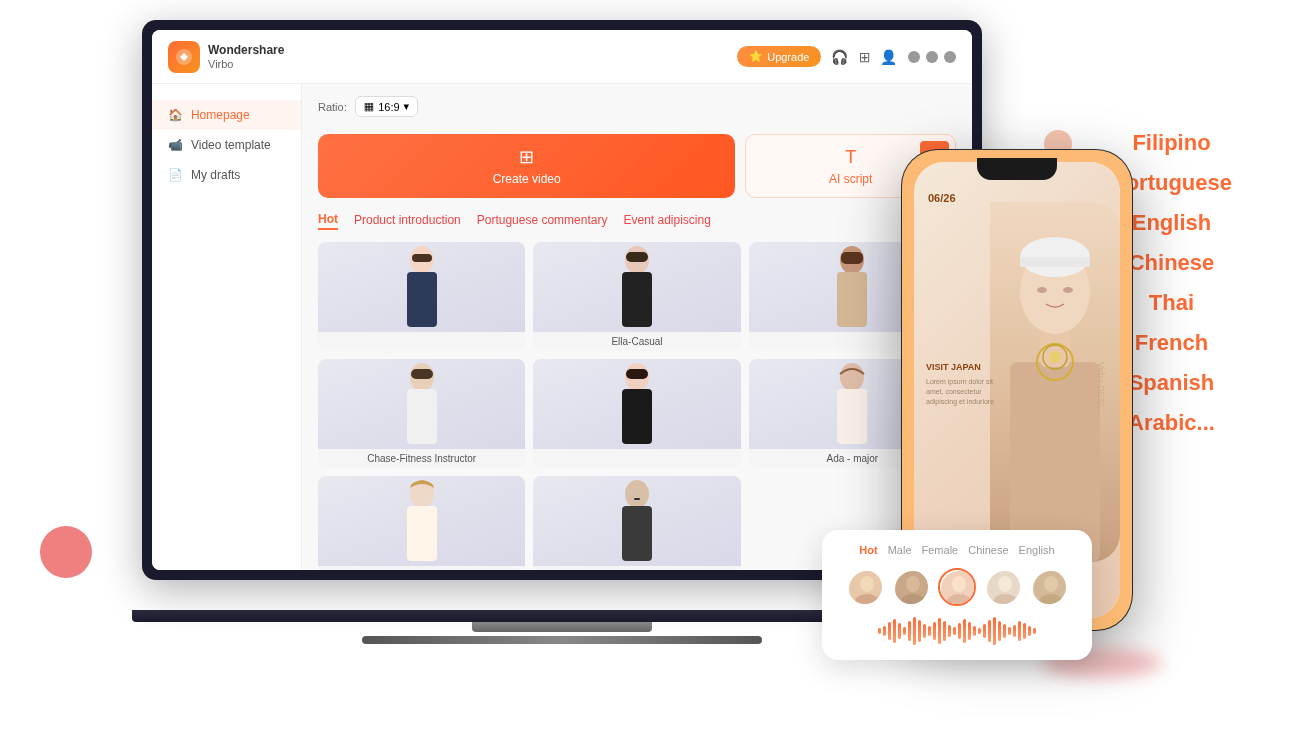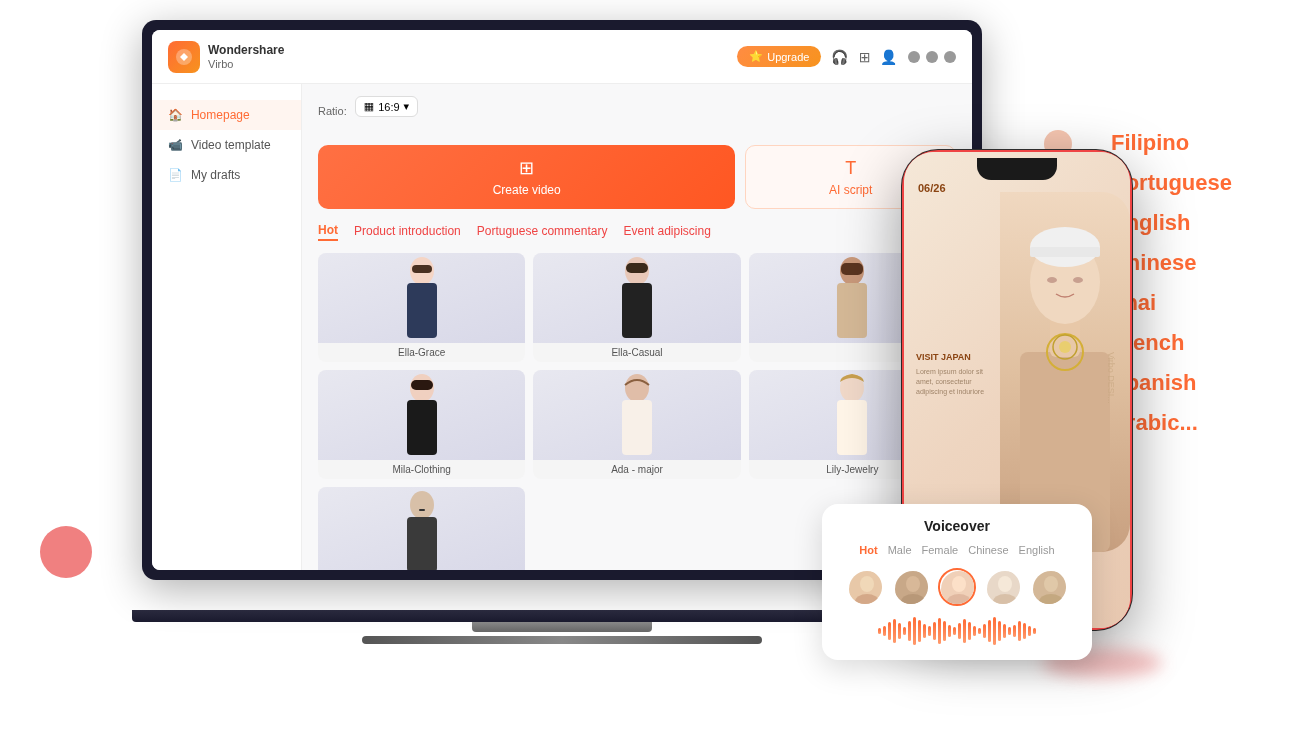"Ratio:" .ratio-bar { align-items: flex-end -> center; margin-bottom: 28px -> 17px }
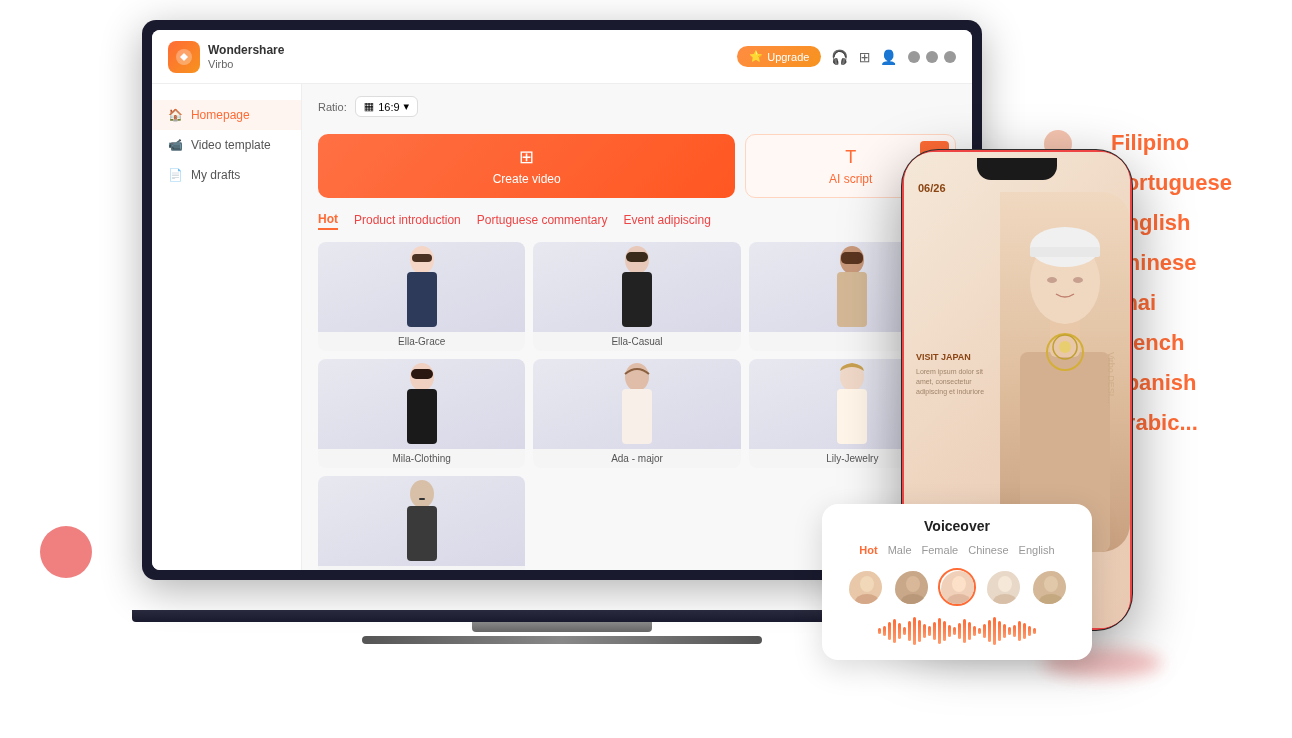"Filipino" .lang-active { text-align: none -> center }
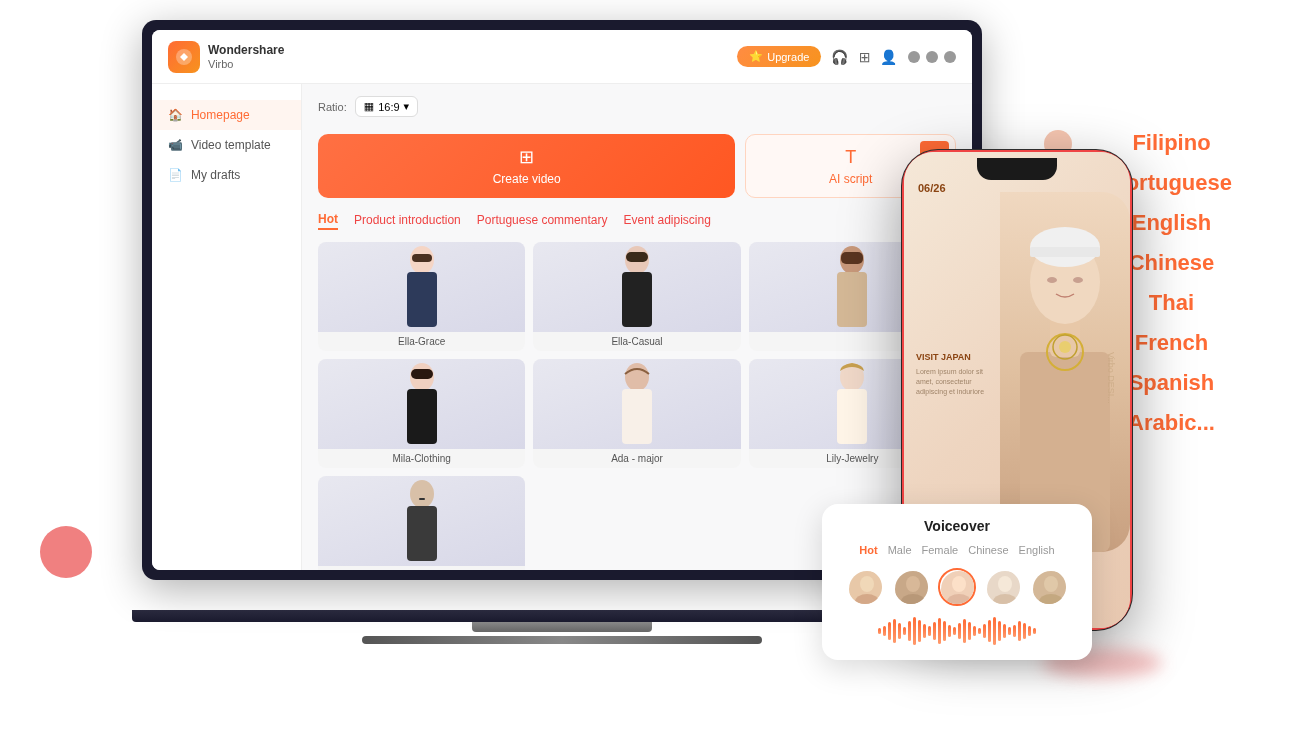"06/26" .phone-bezel { background: #ef4444 -> #fdba74; padding: 2px -> 12px }
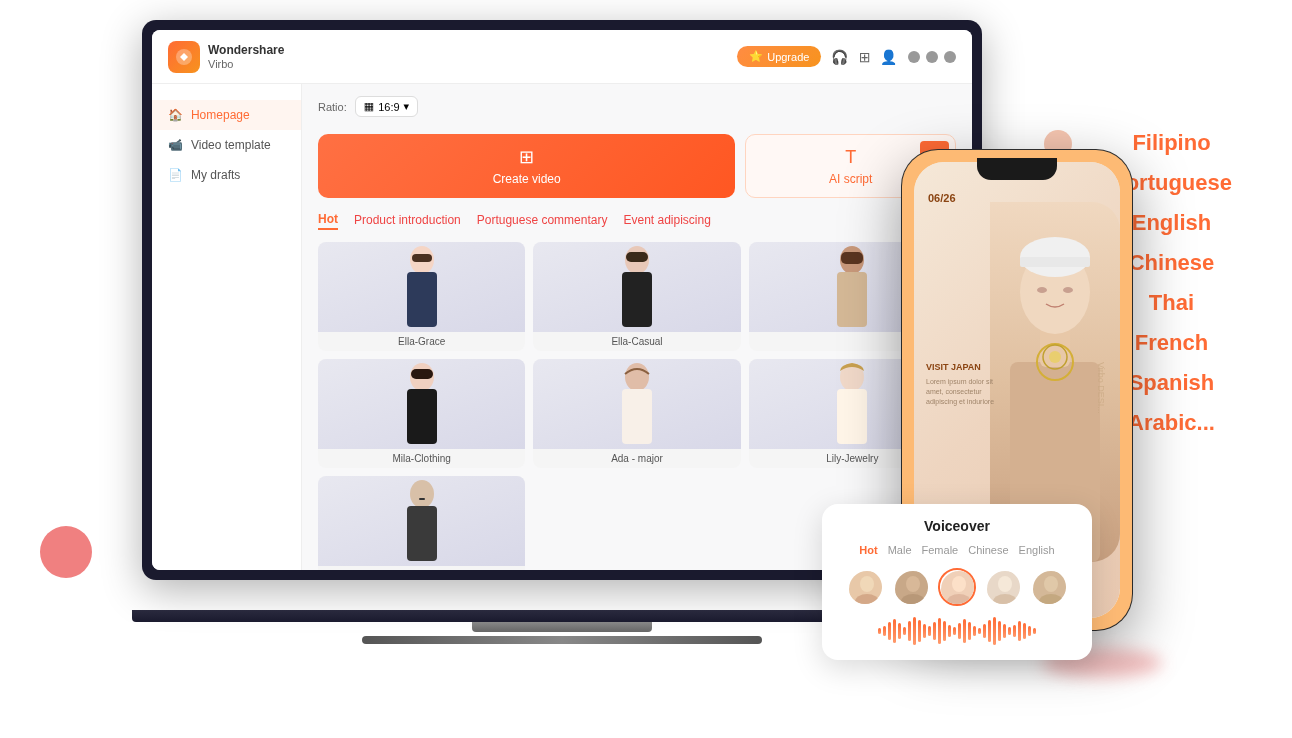"Ella-Grace" div.avatar-name { html: <div>Ella-Grace</div> -> none }
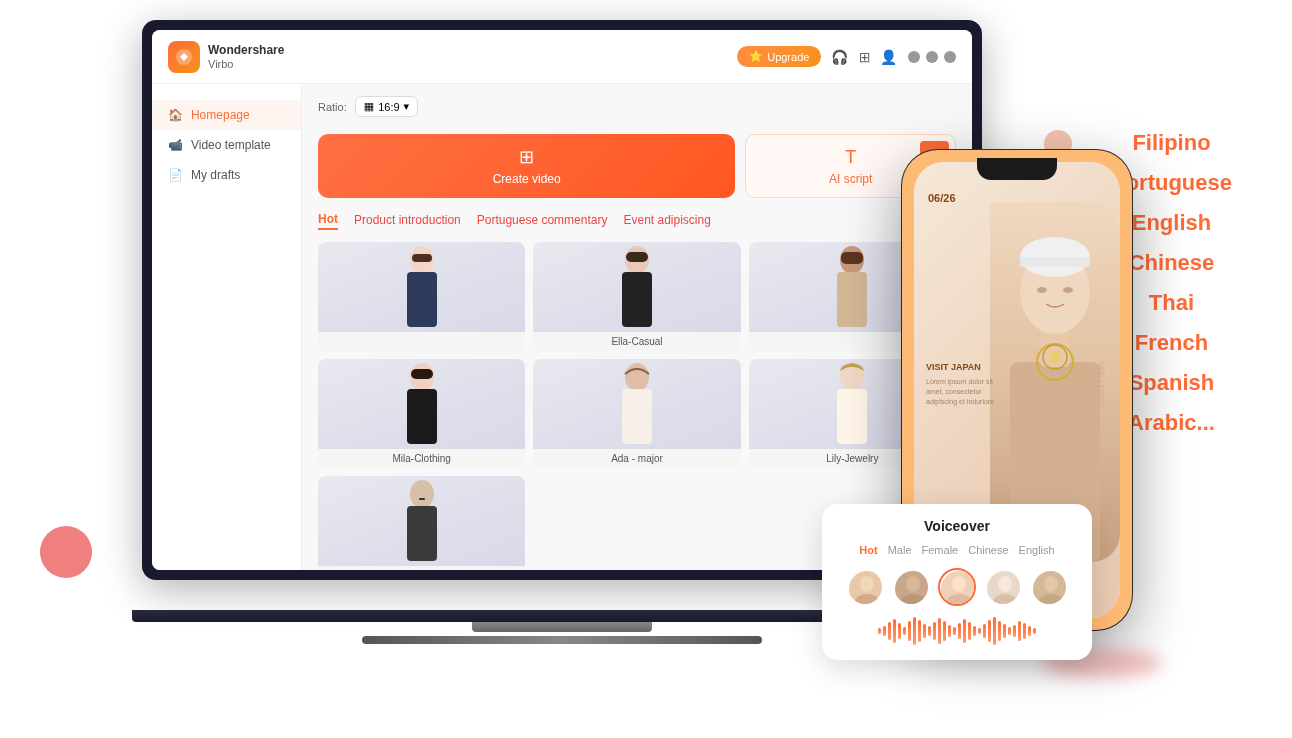"Chase-Fitness Instructor" div.avatar-card { html: none -> <div> <div> <svg> <ellipse></ellipse> <rect></rect> <ellipse></ellipse> <rect></rect> </svg> </div> <div>Chase-Fitness Instructor</div> </div> }
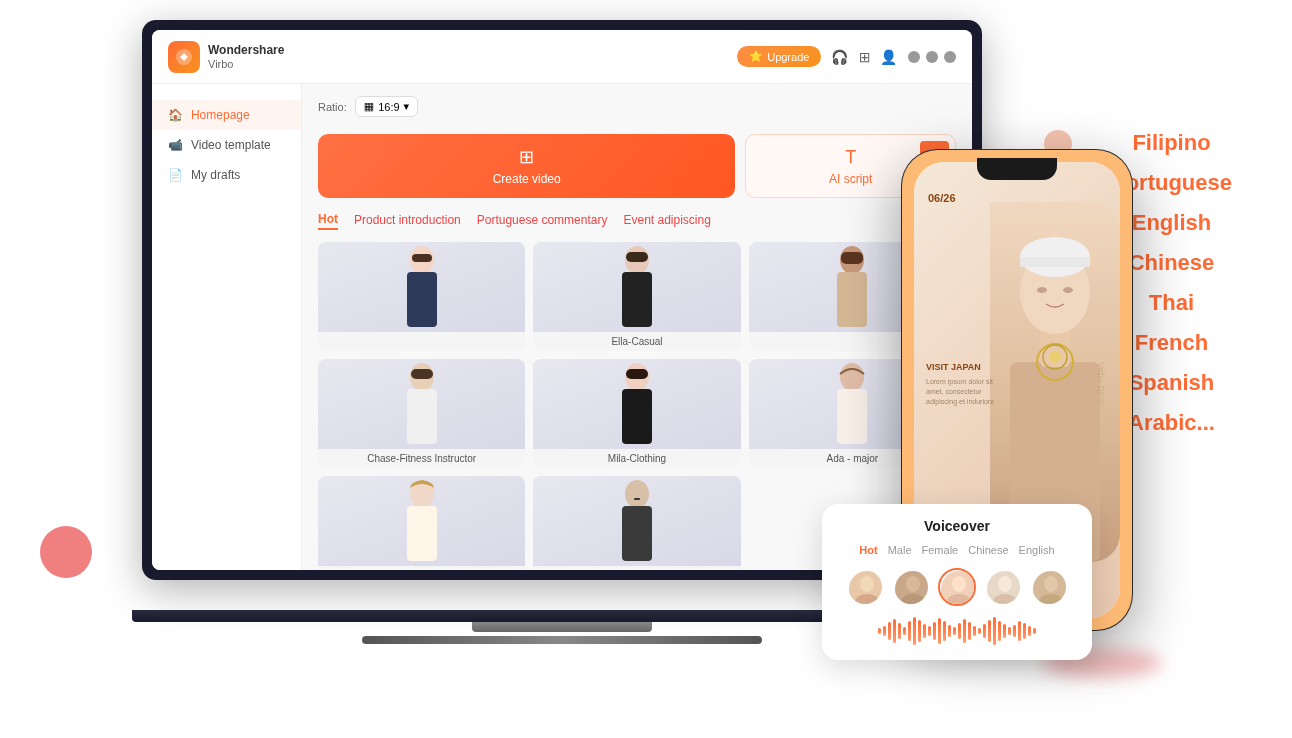"Mila-Clothing" div.avatar-name { html: <div>Mila-Clothing</div> -> none }
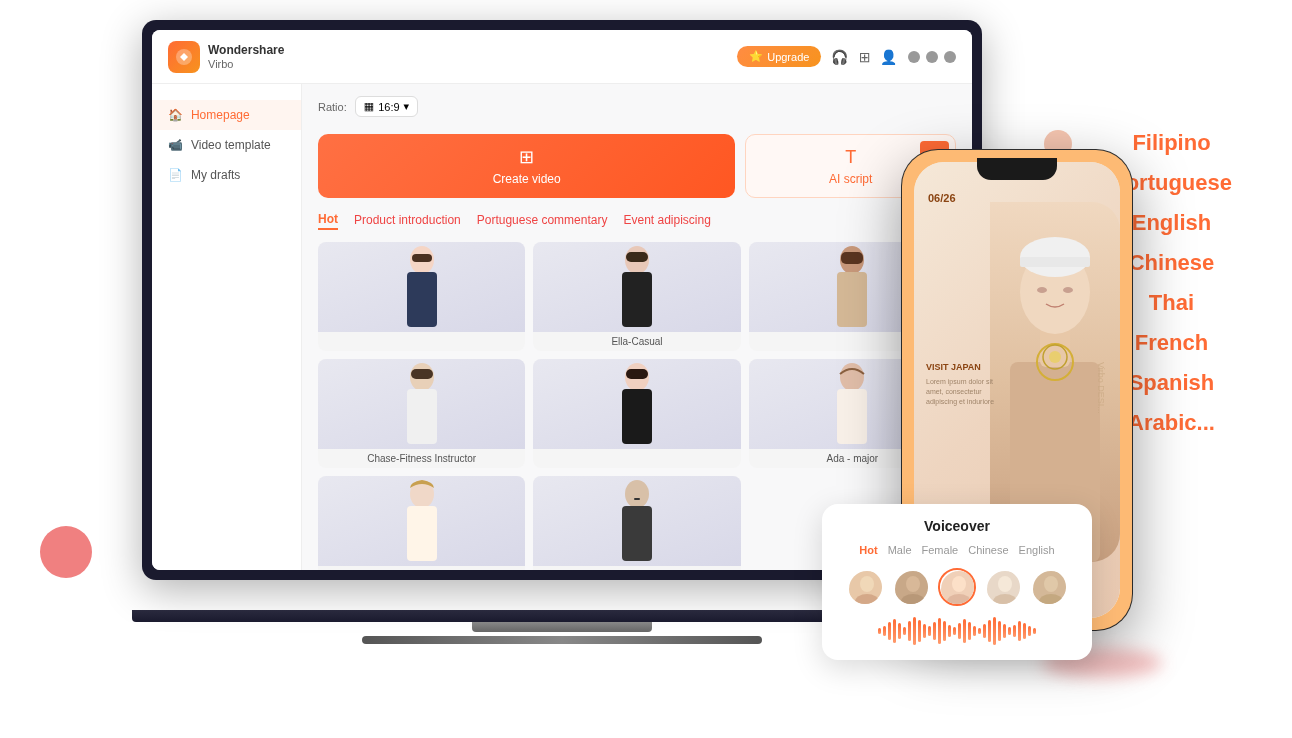"Voiceover" div.voiceover-title { html: <div>Voiceover</div> -> none }
